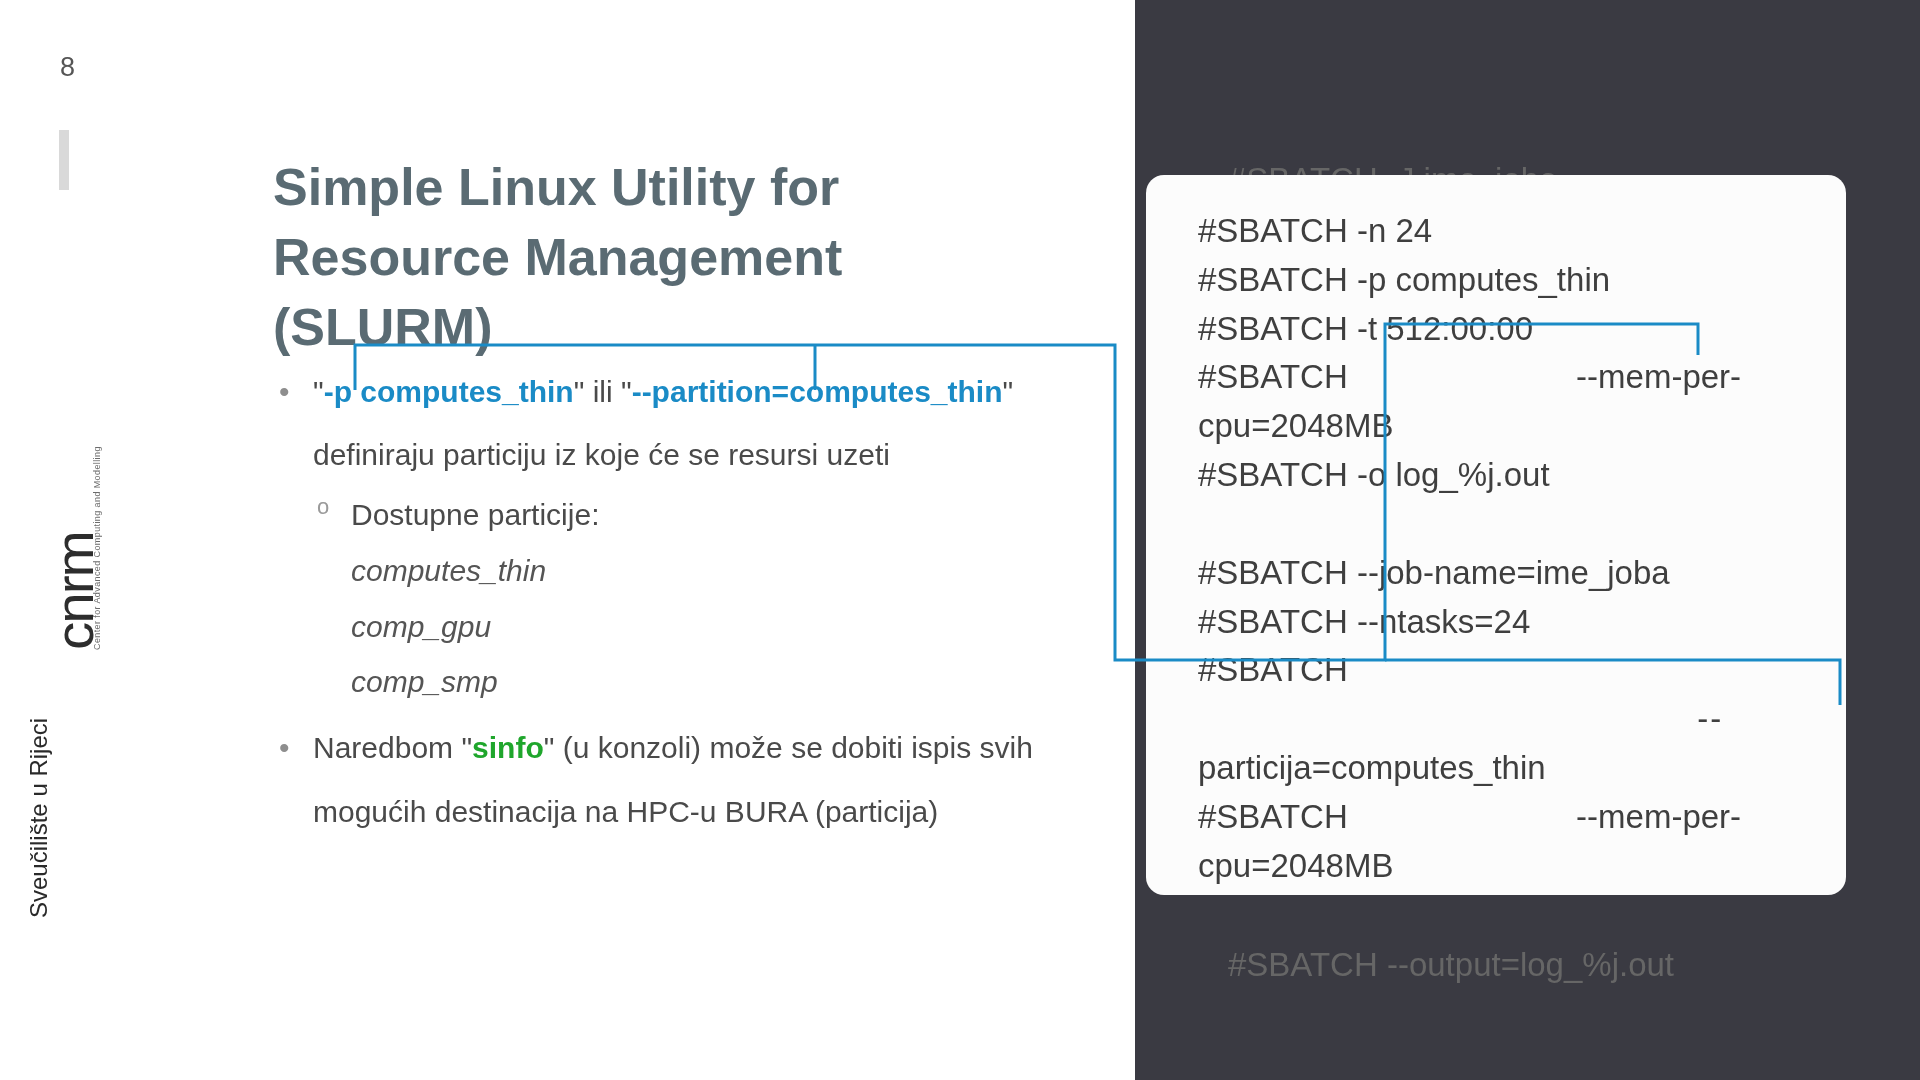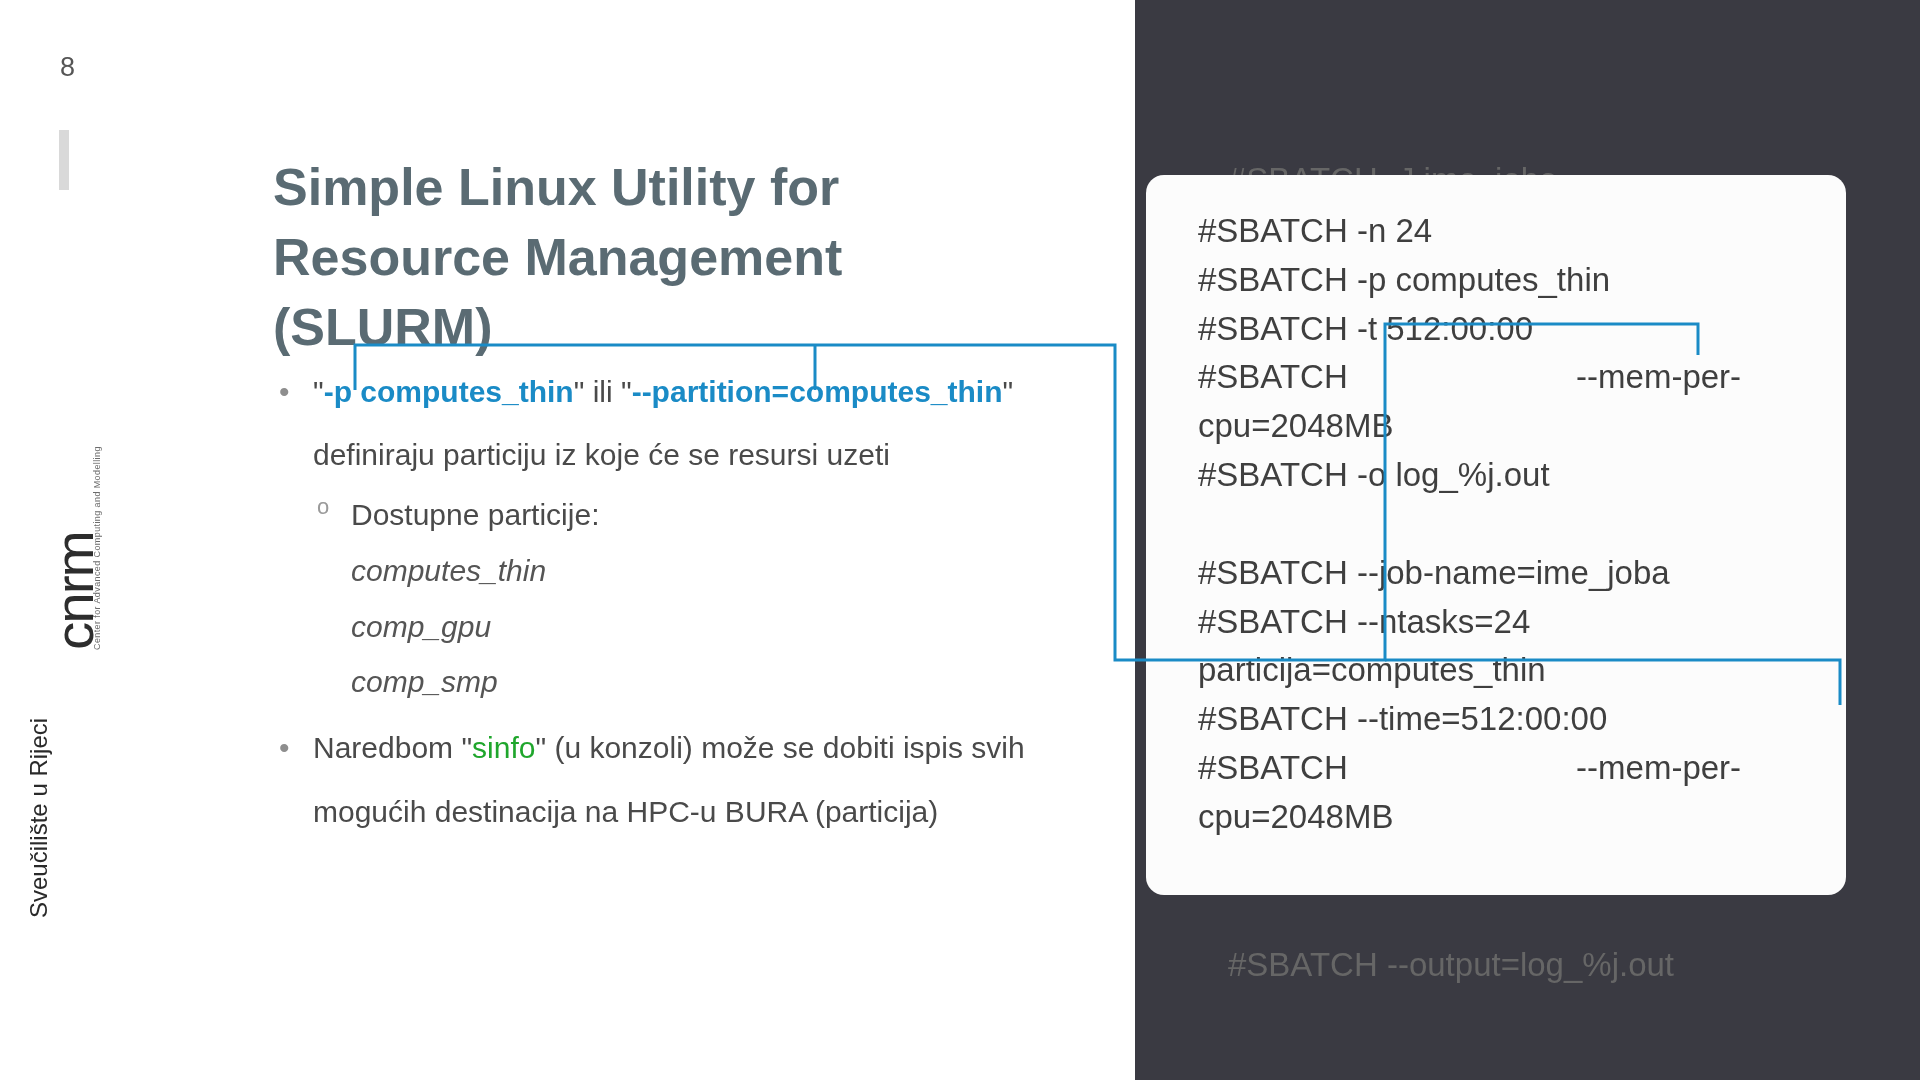"#SBATCH --" div { html: none -> <div> <span>#SBATCH</span> <span></span> <span>--</span> </div> }
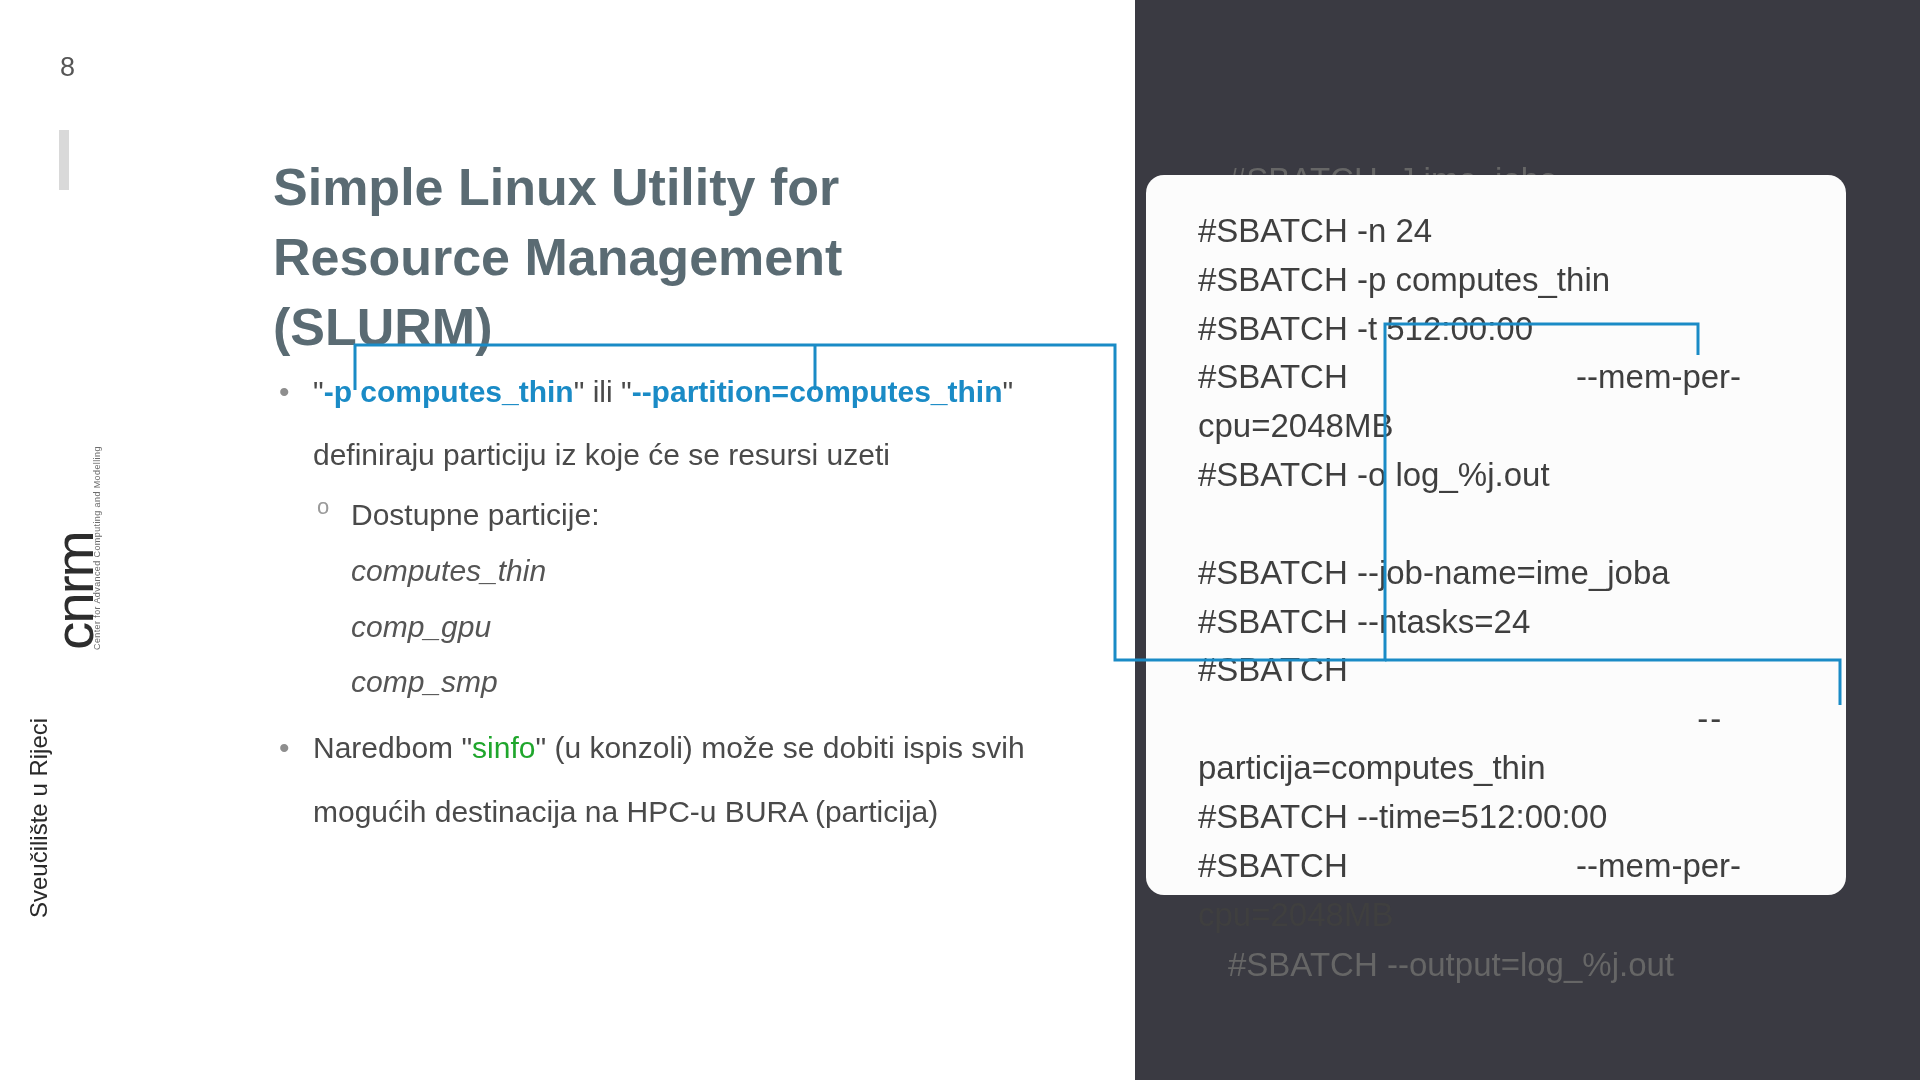"sinfo" .hl-green { font-weight: 400 -> 700 }
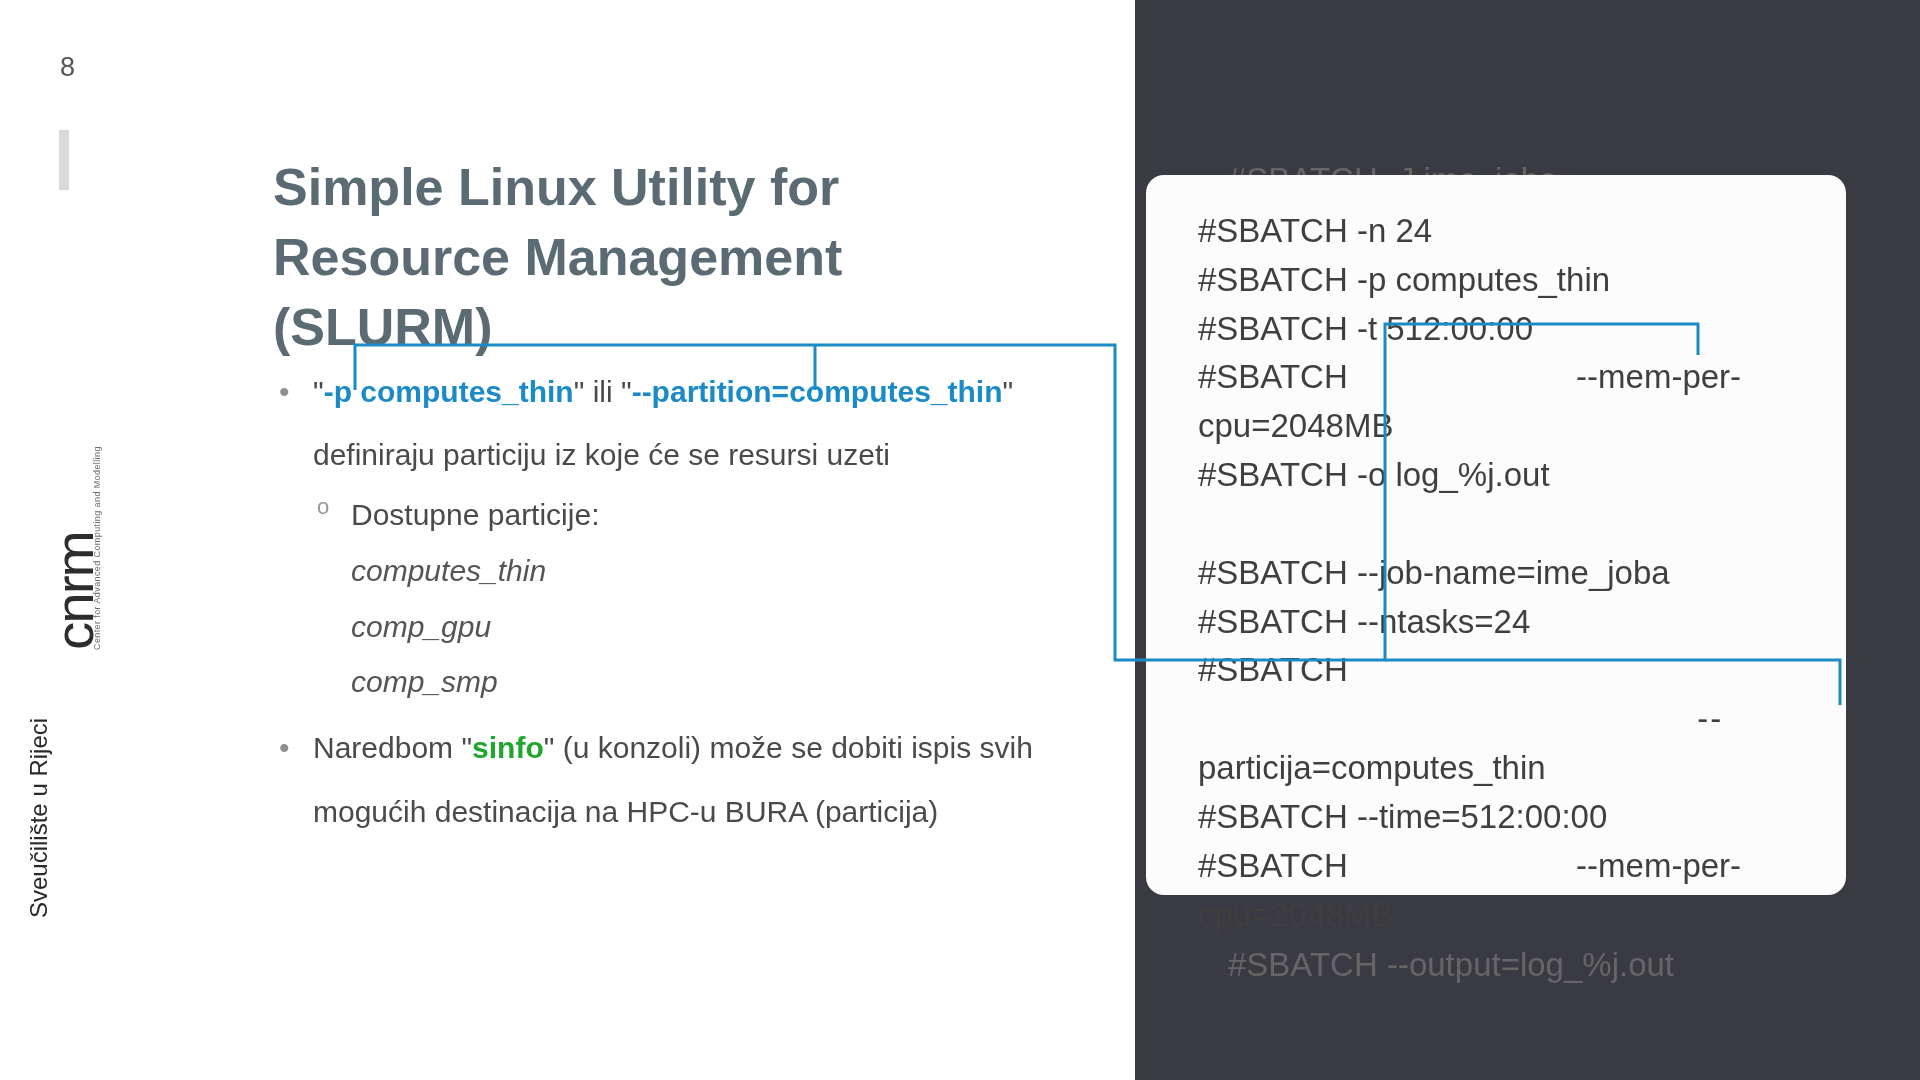"#SBATCH --time=512:00:00" div { html: <div>#SBATCH --time=512:00:00</div> -> none }
